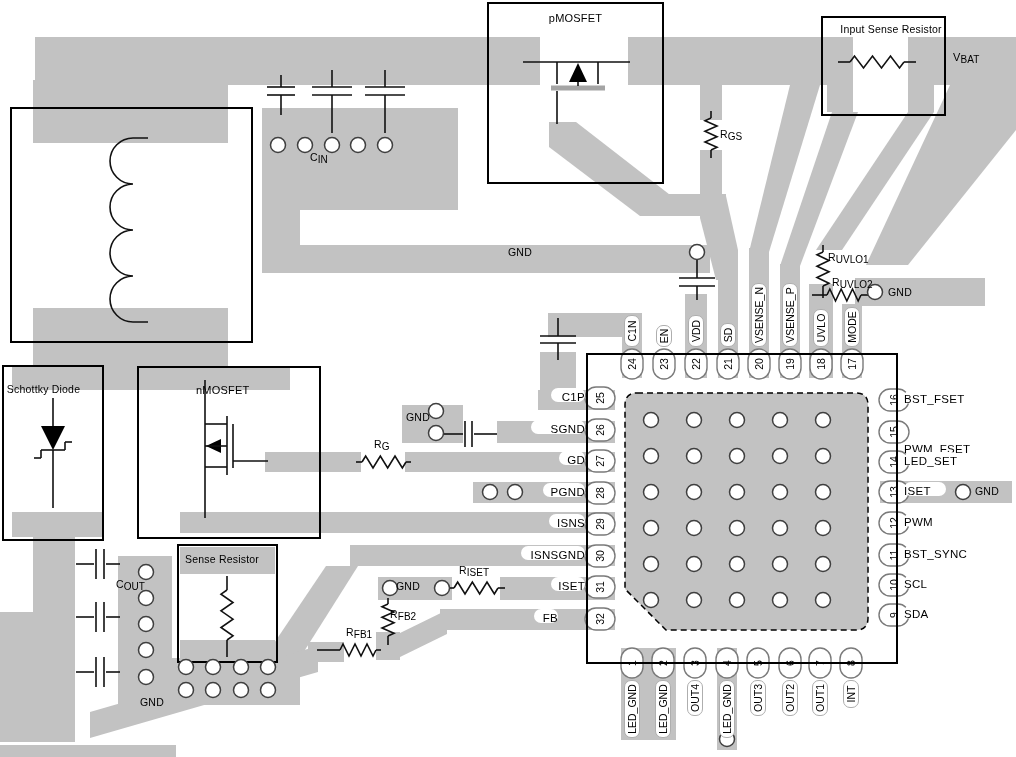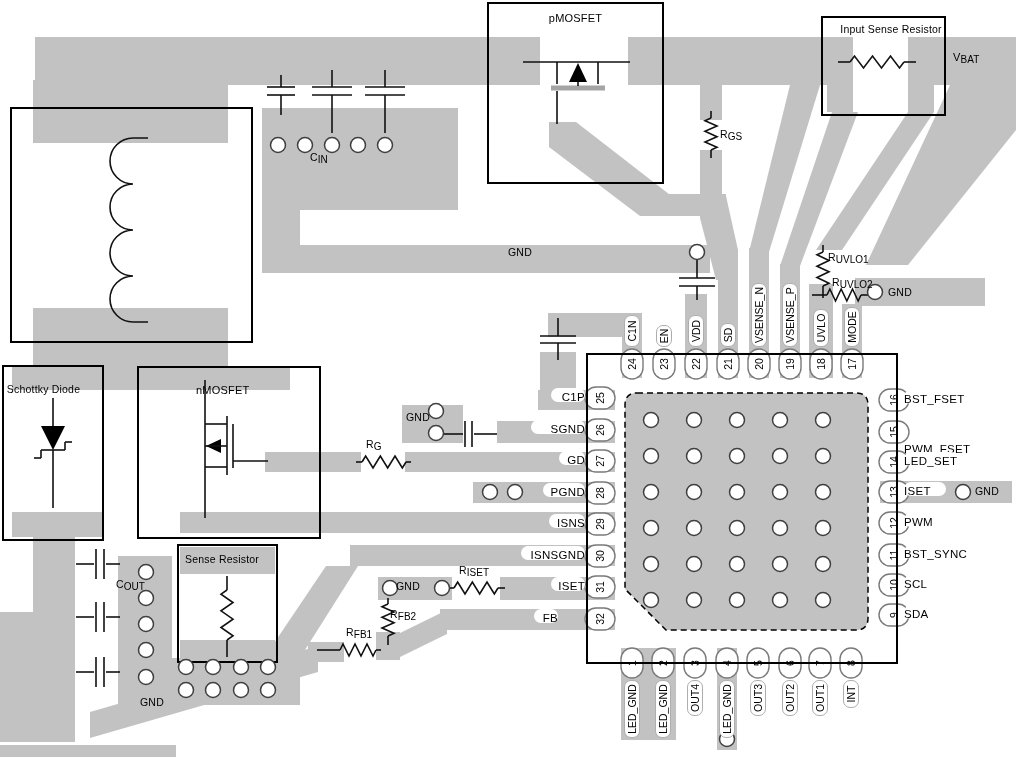"RG" div.lbl { left: 366px -> 374px }
